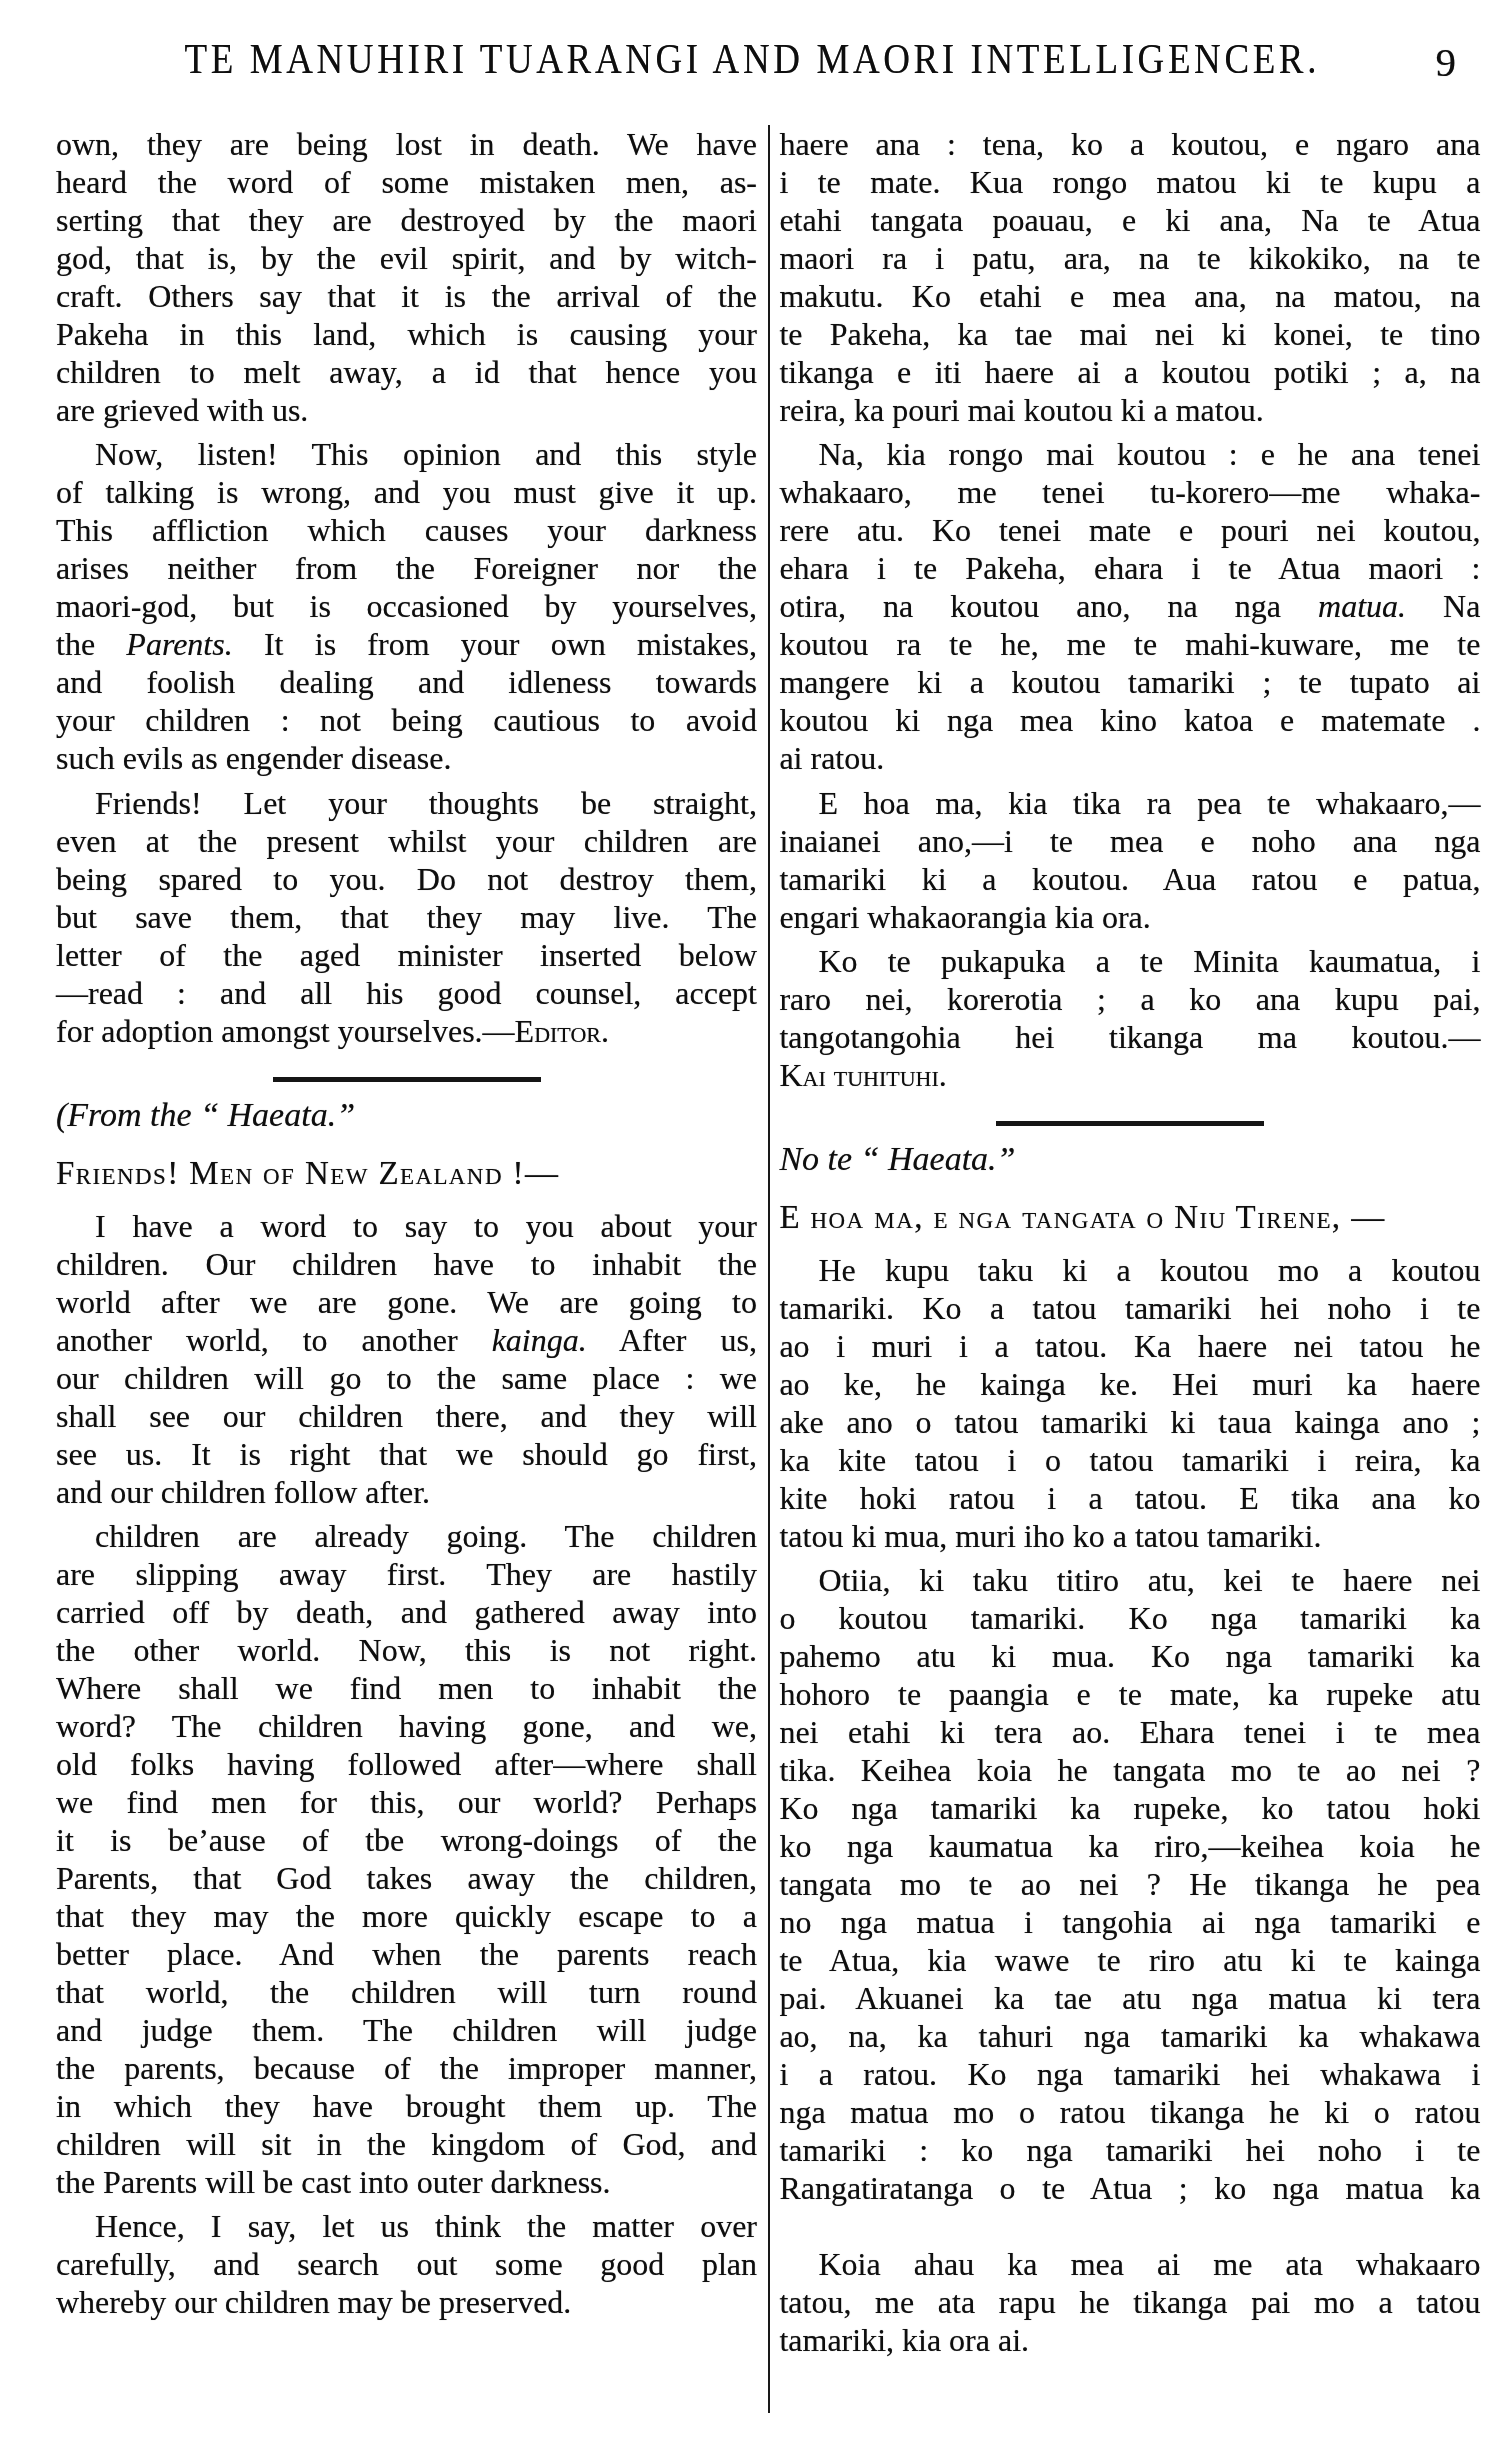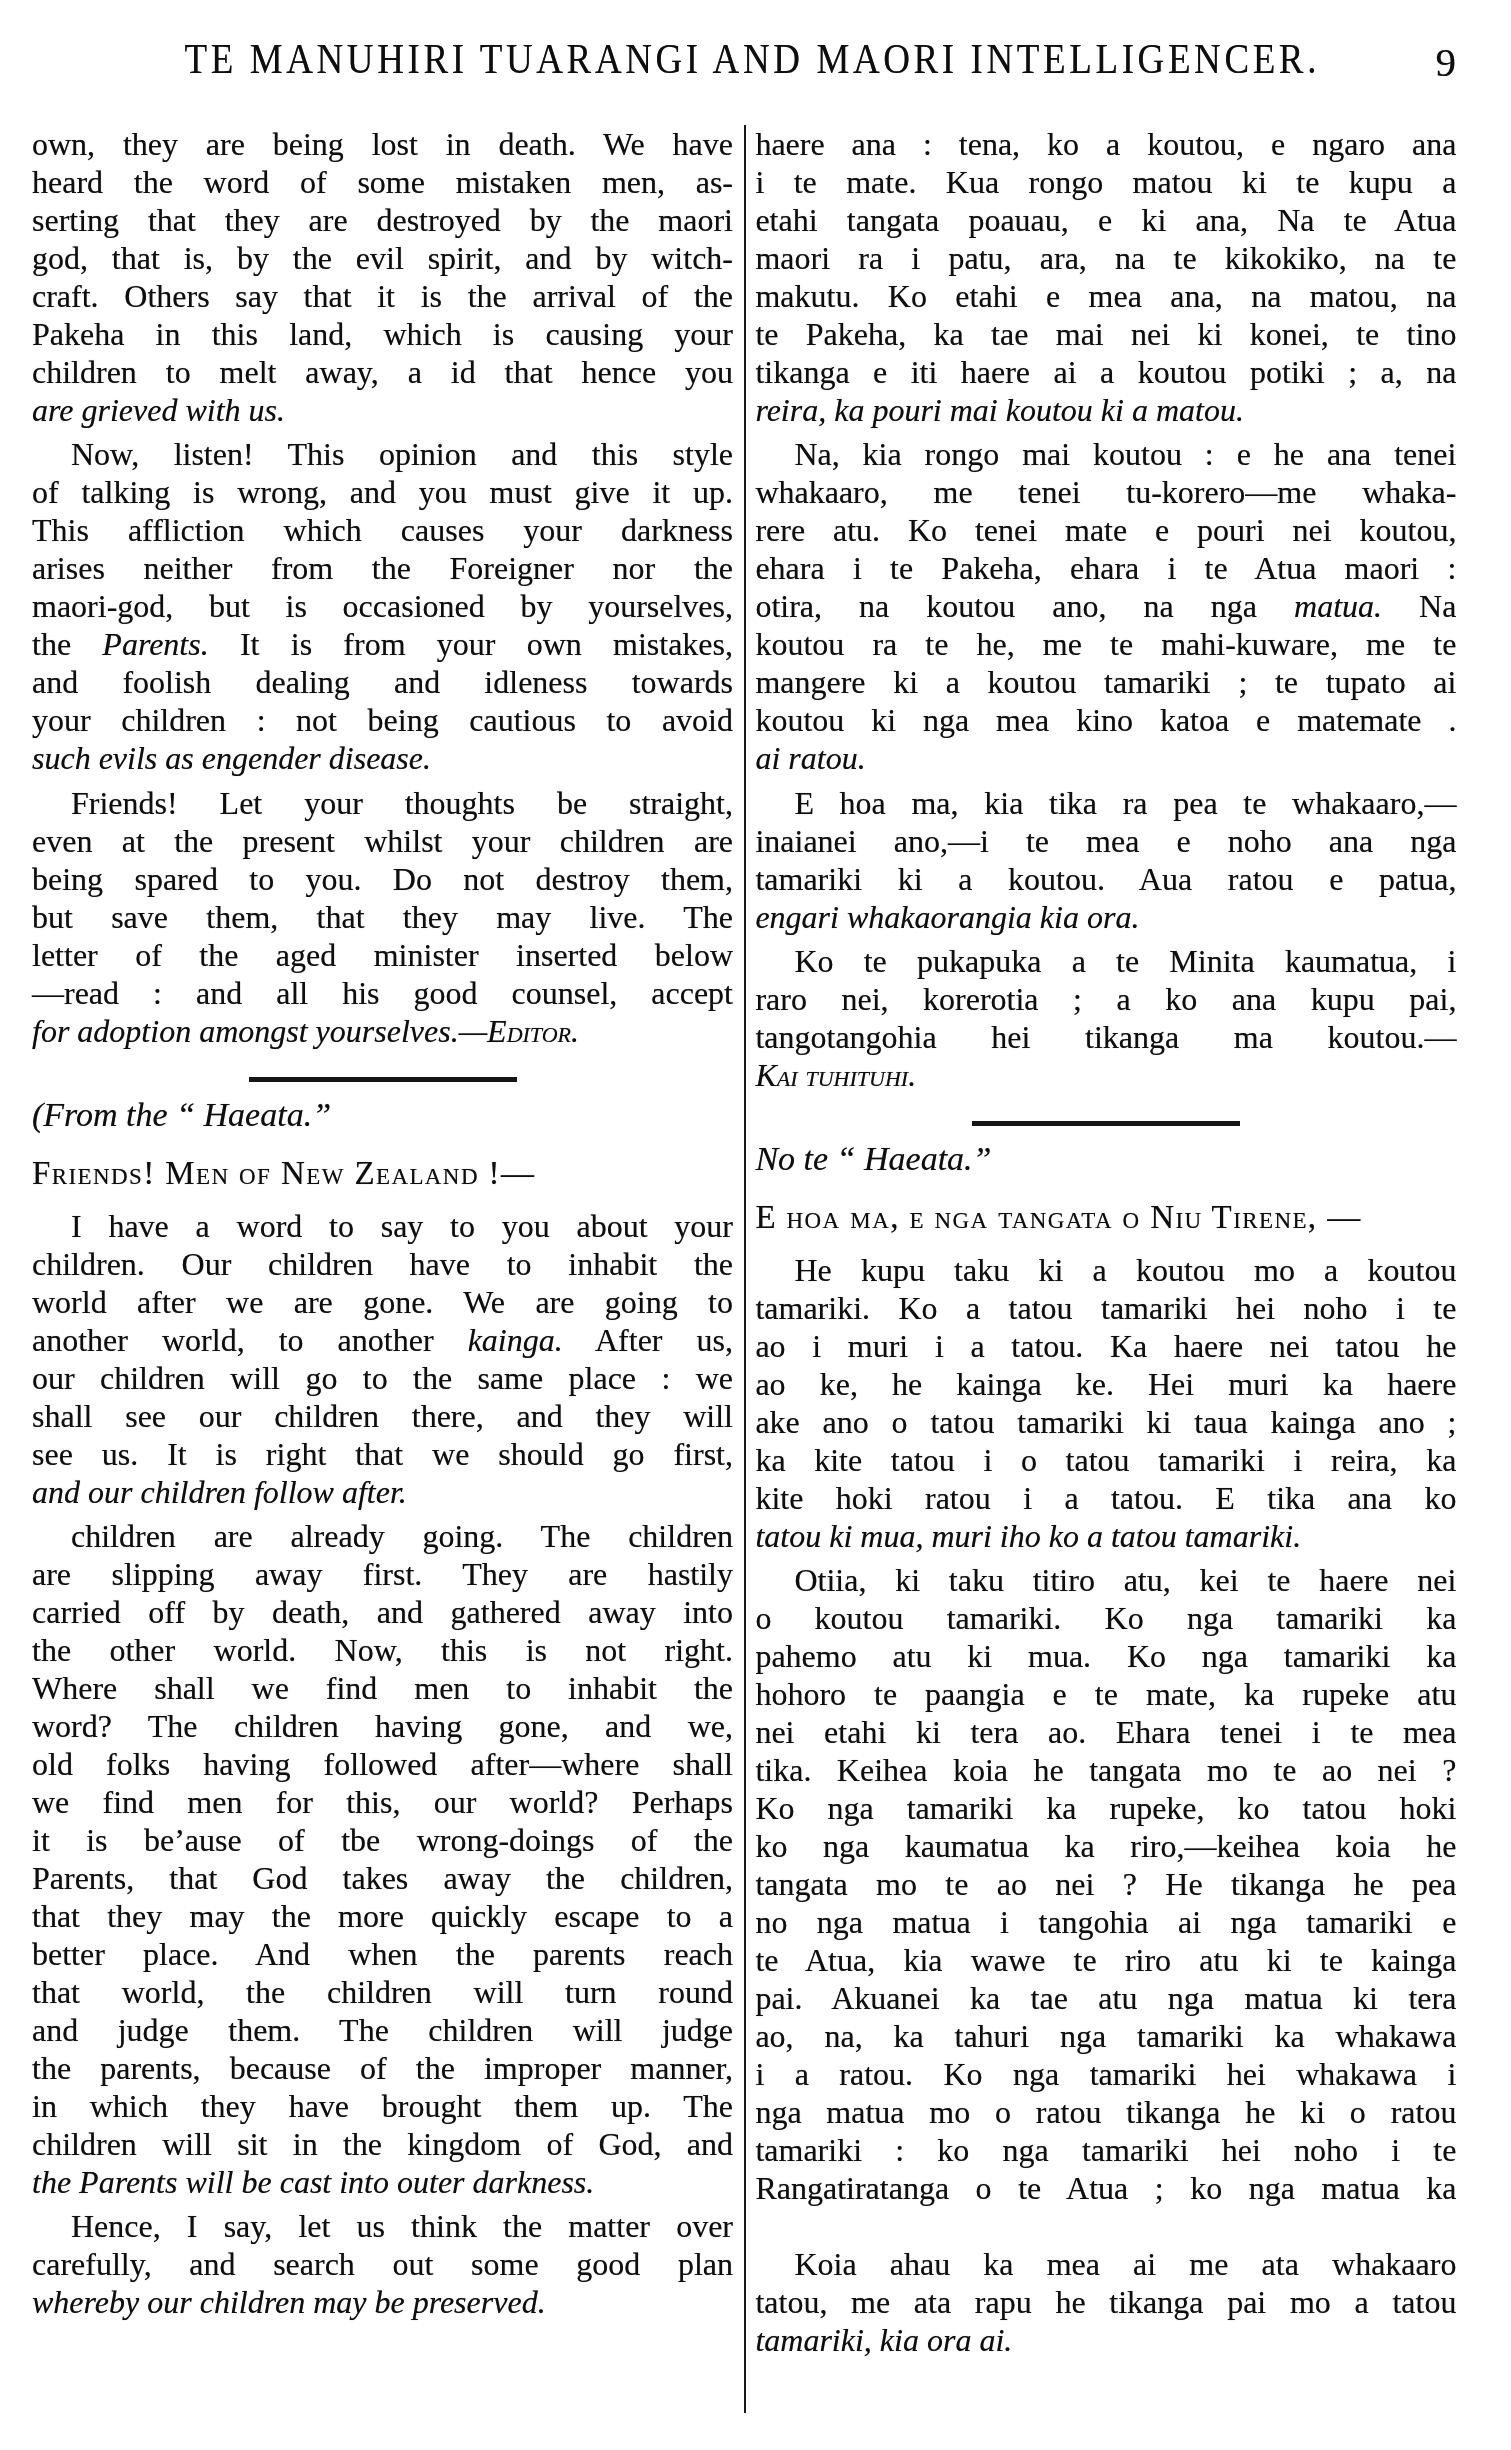"own, they are being lost" .columns { left: 32px -> 56px }
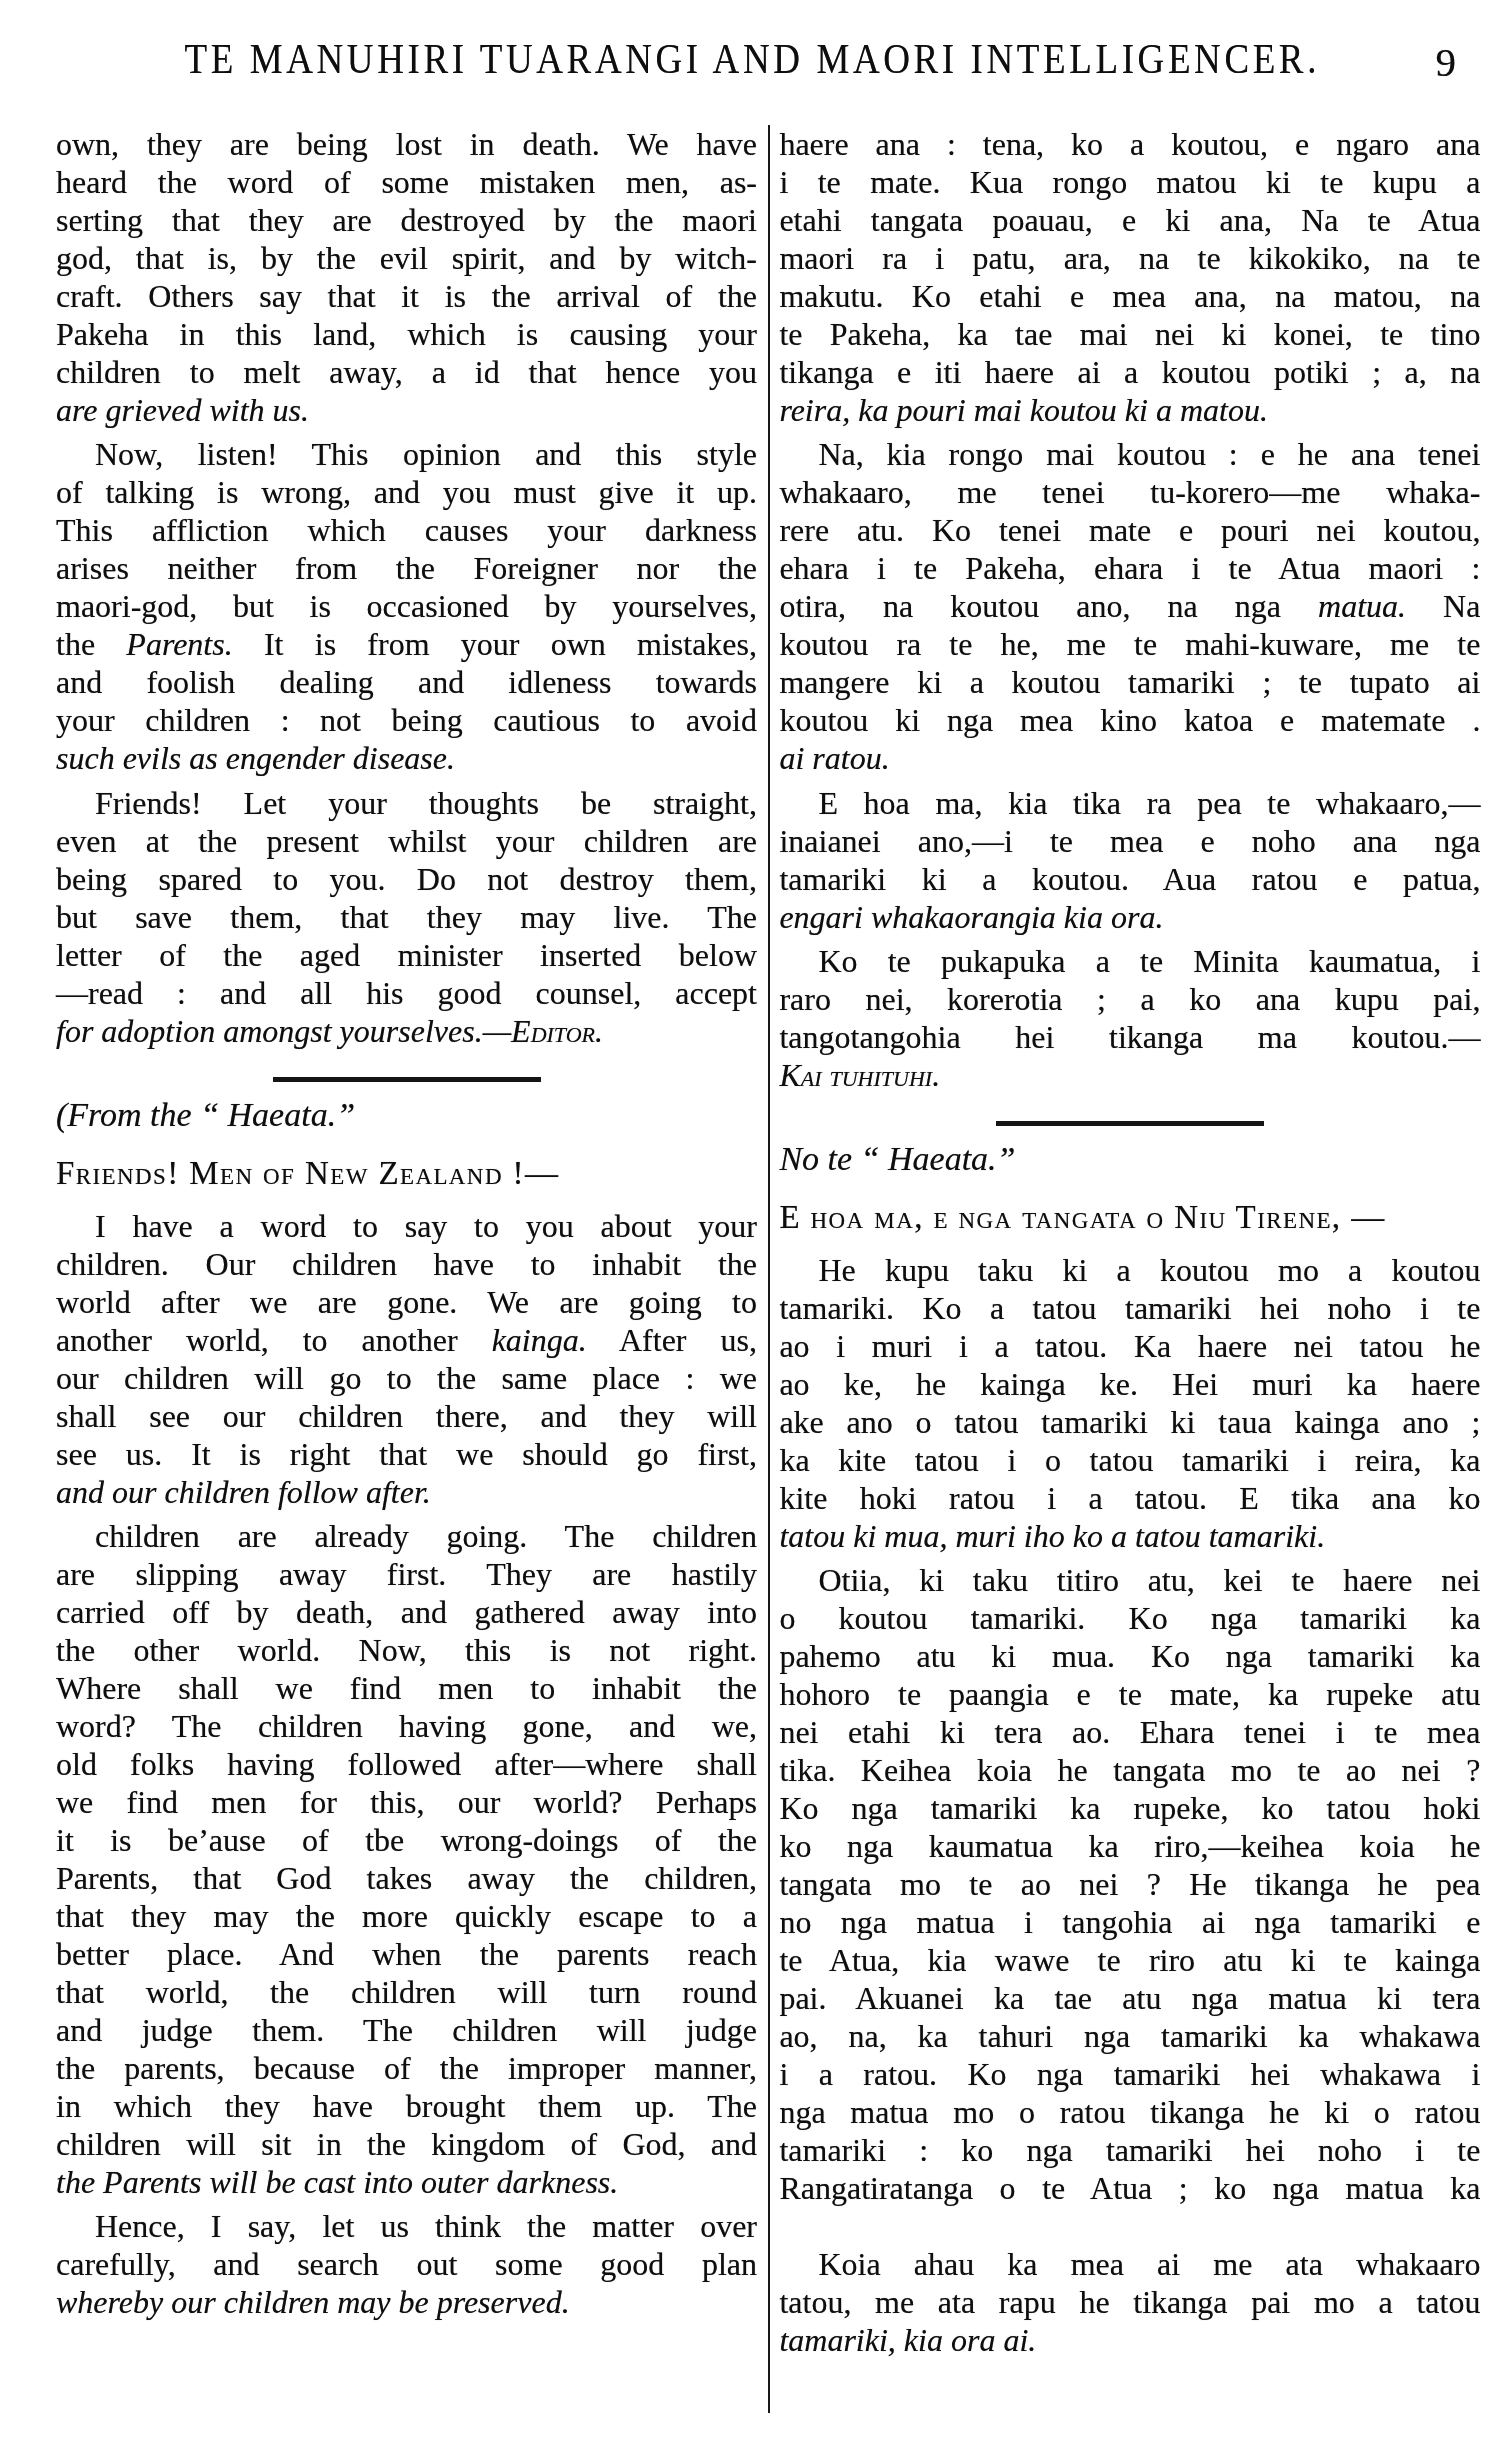"are grieved with us." .line.last { font-style: italic -> none }
